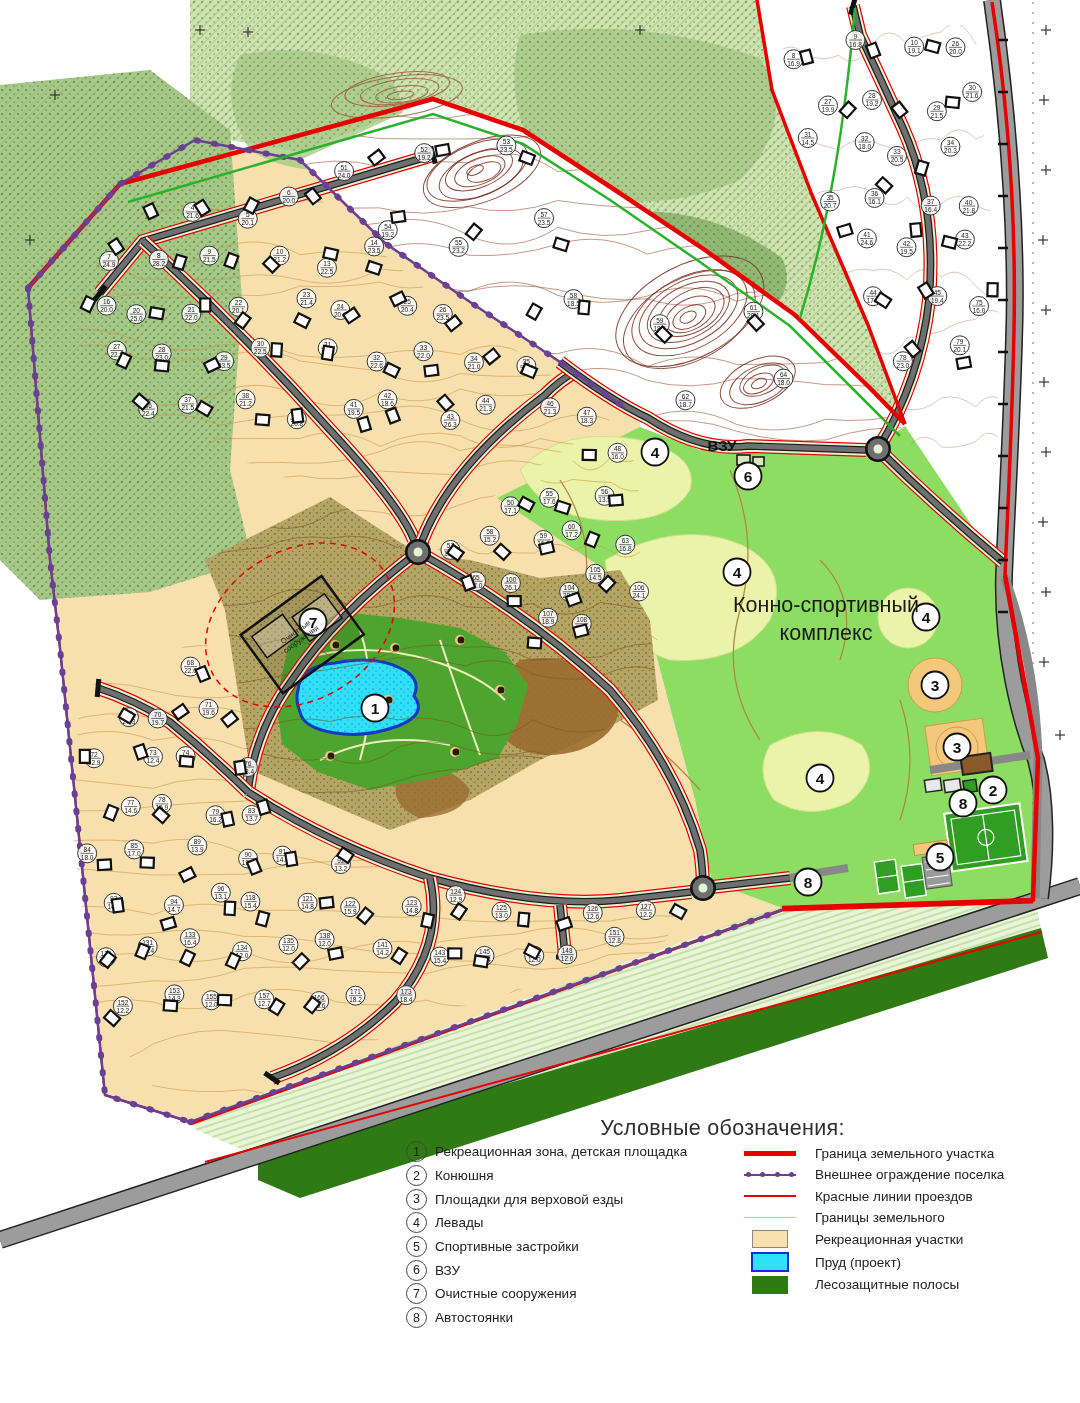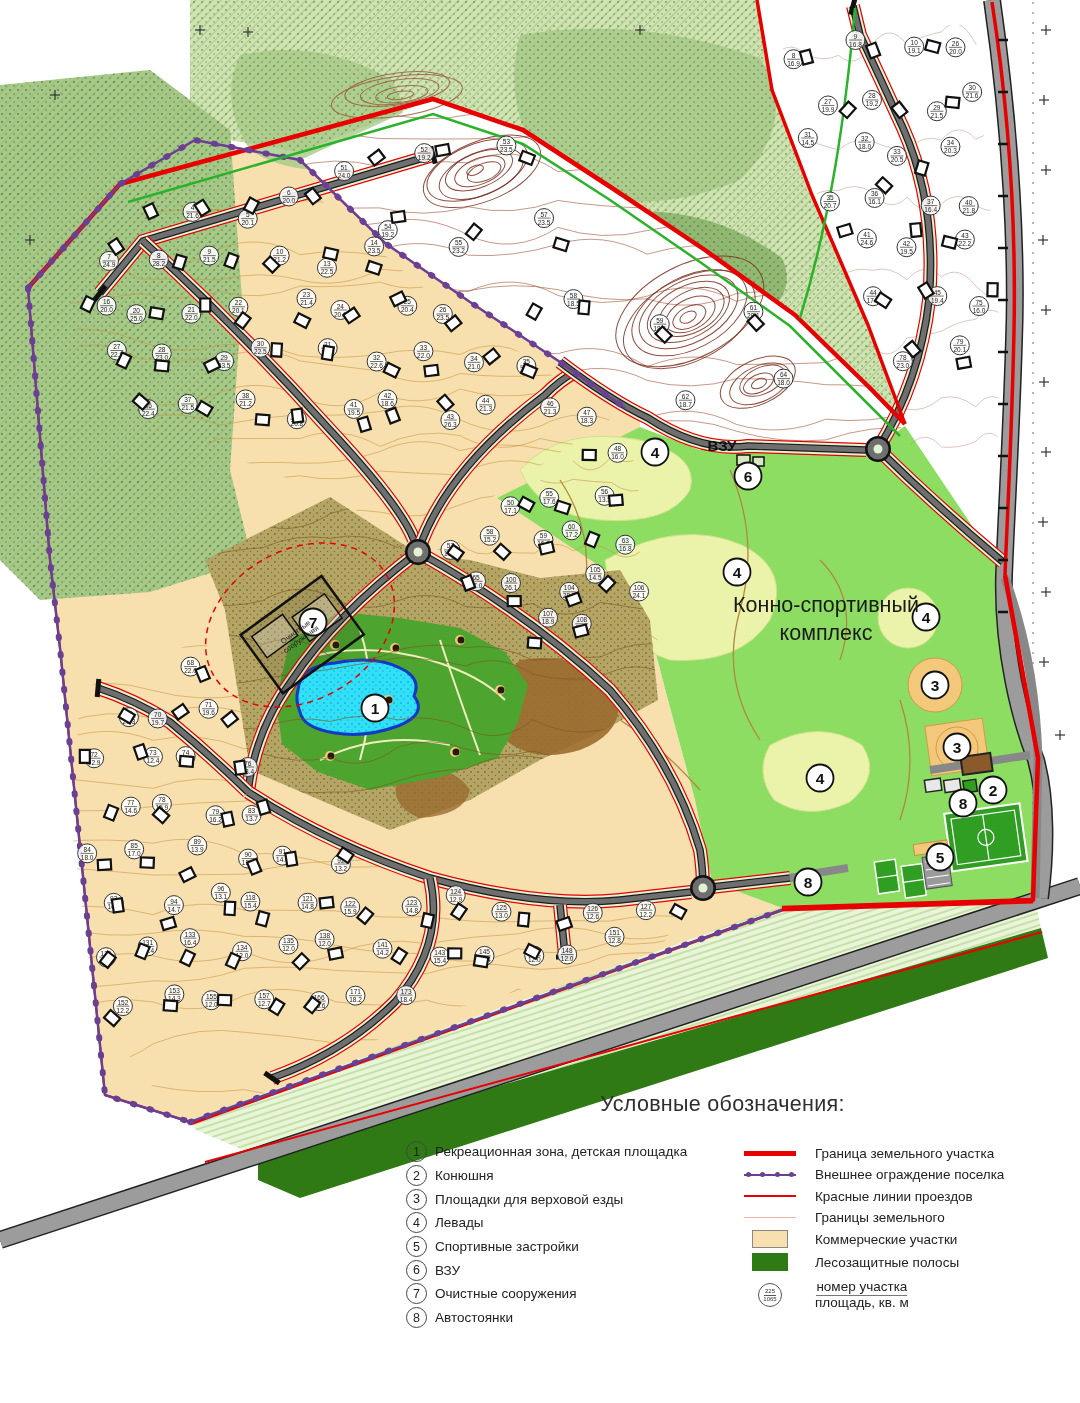"Условные обозначения:" #legend-title { top: 1092px -> 1116px }
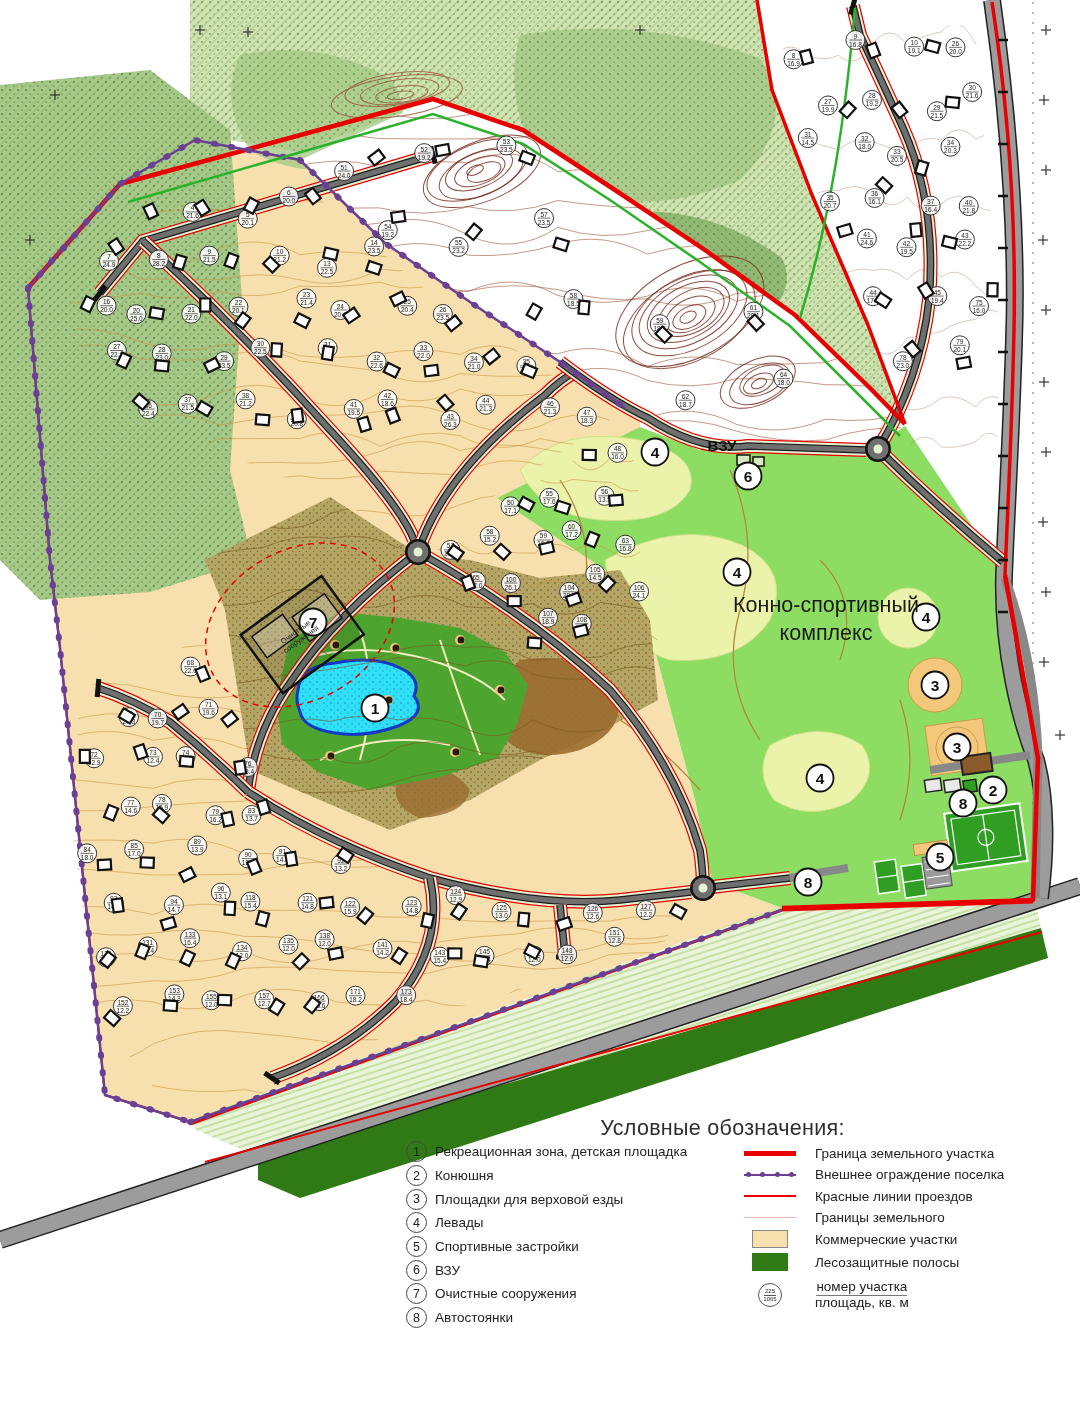"Коммерческие участки" span.slab { text: Коммерческие -> Рекреационная }
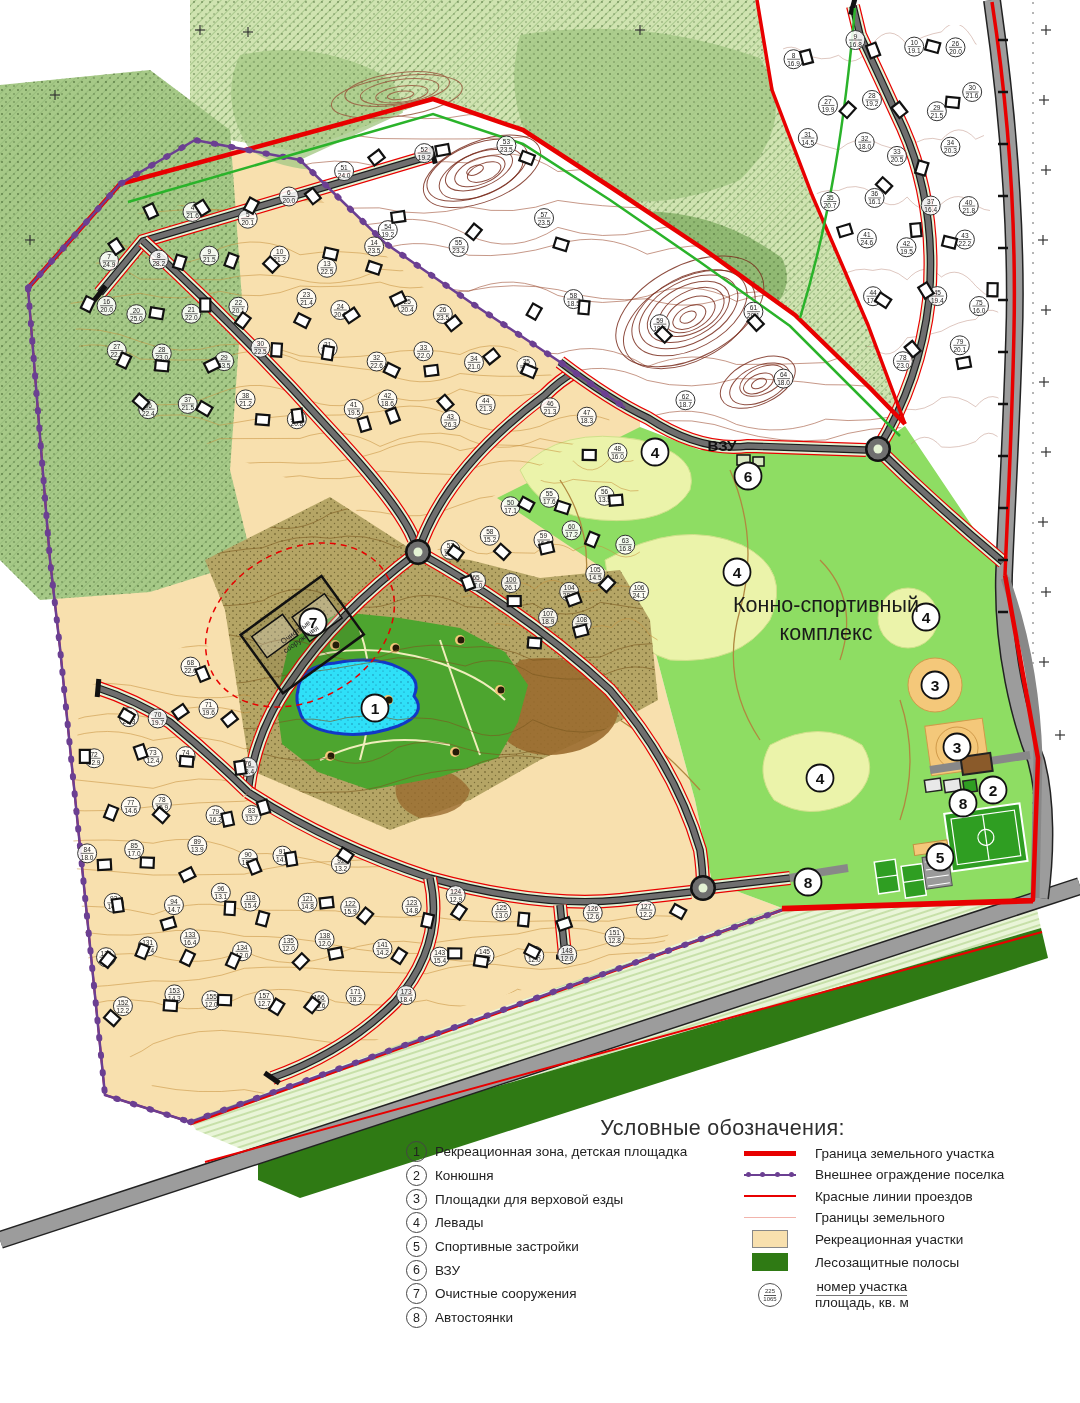"Пруд (проект)" div.srow { html: none -> <div> <span> <span></span> </span> <span>Пруд (проект)</span> </div> }
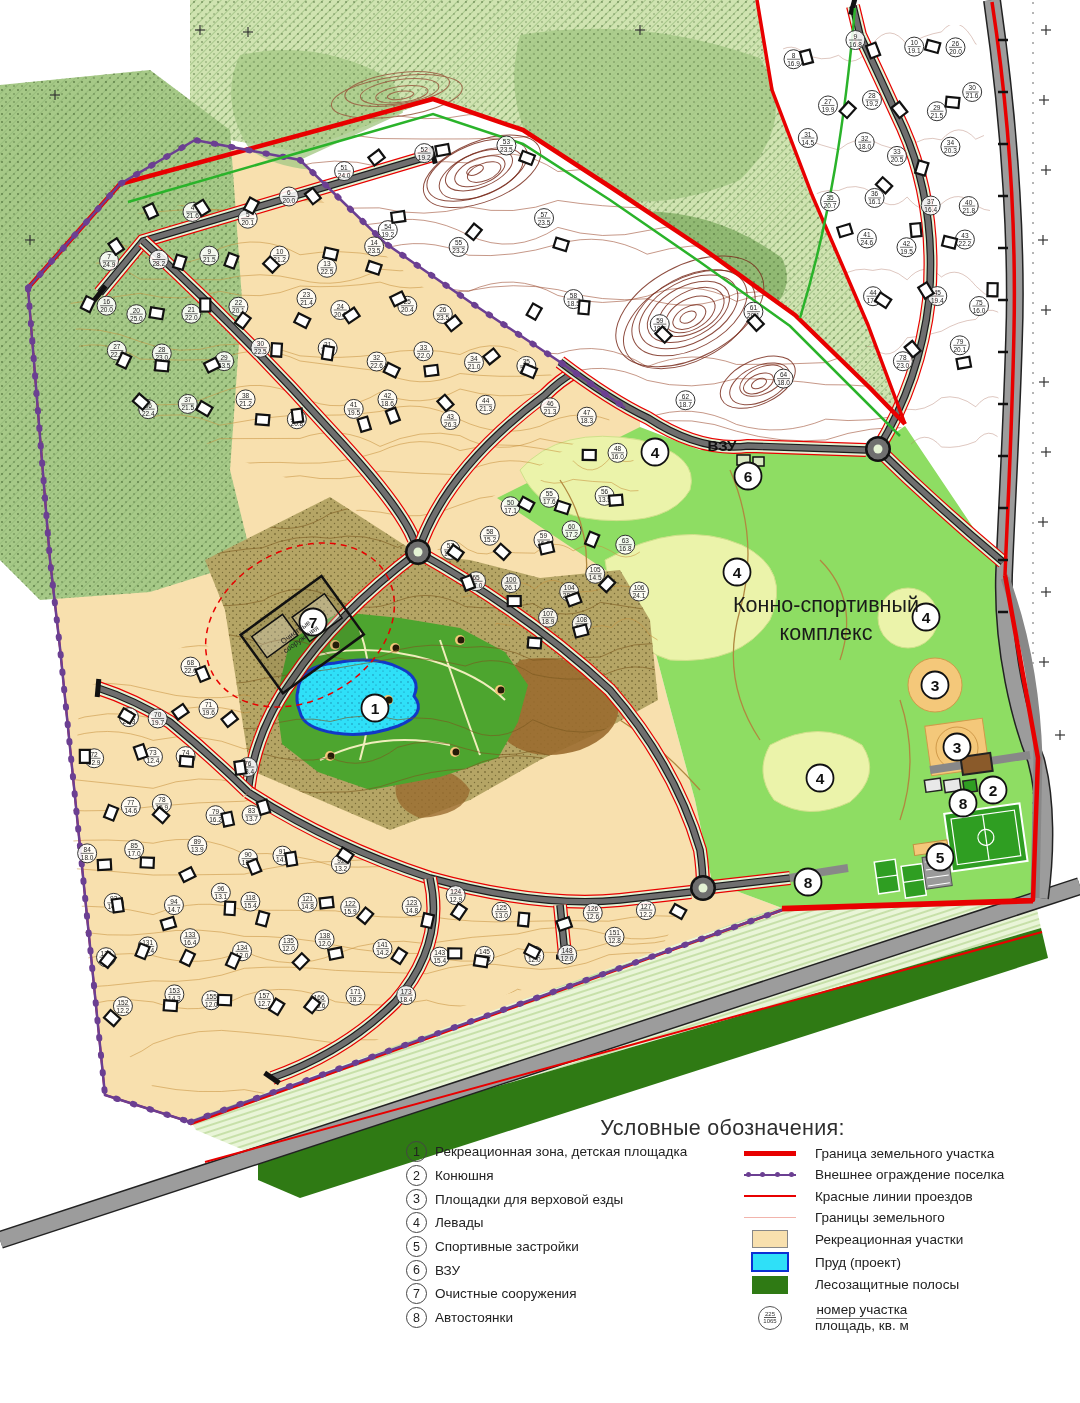"номер участка" div { html: <div> <span> <span> <b>225</b> <span>1065</span> </span> </span> <span><span>номер участка</span><br><span>площадь, кв. м</span></span> </div> -> none }
